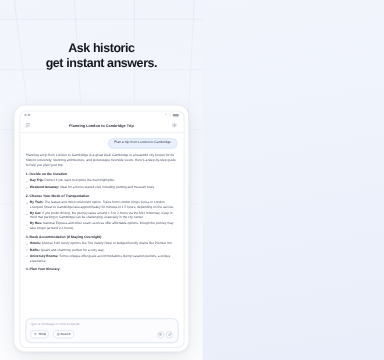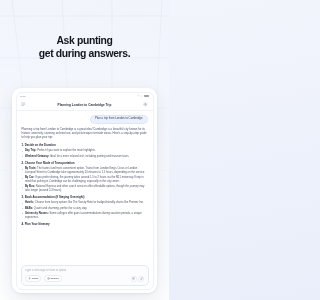"Ask punting" div.hero-line { text: punting -> historic }
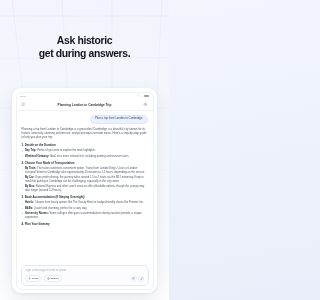"get during answers." div.hero-line { text: during -> instant }
